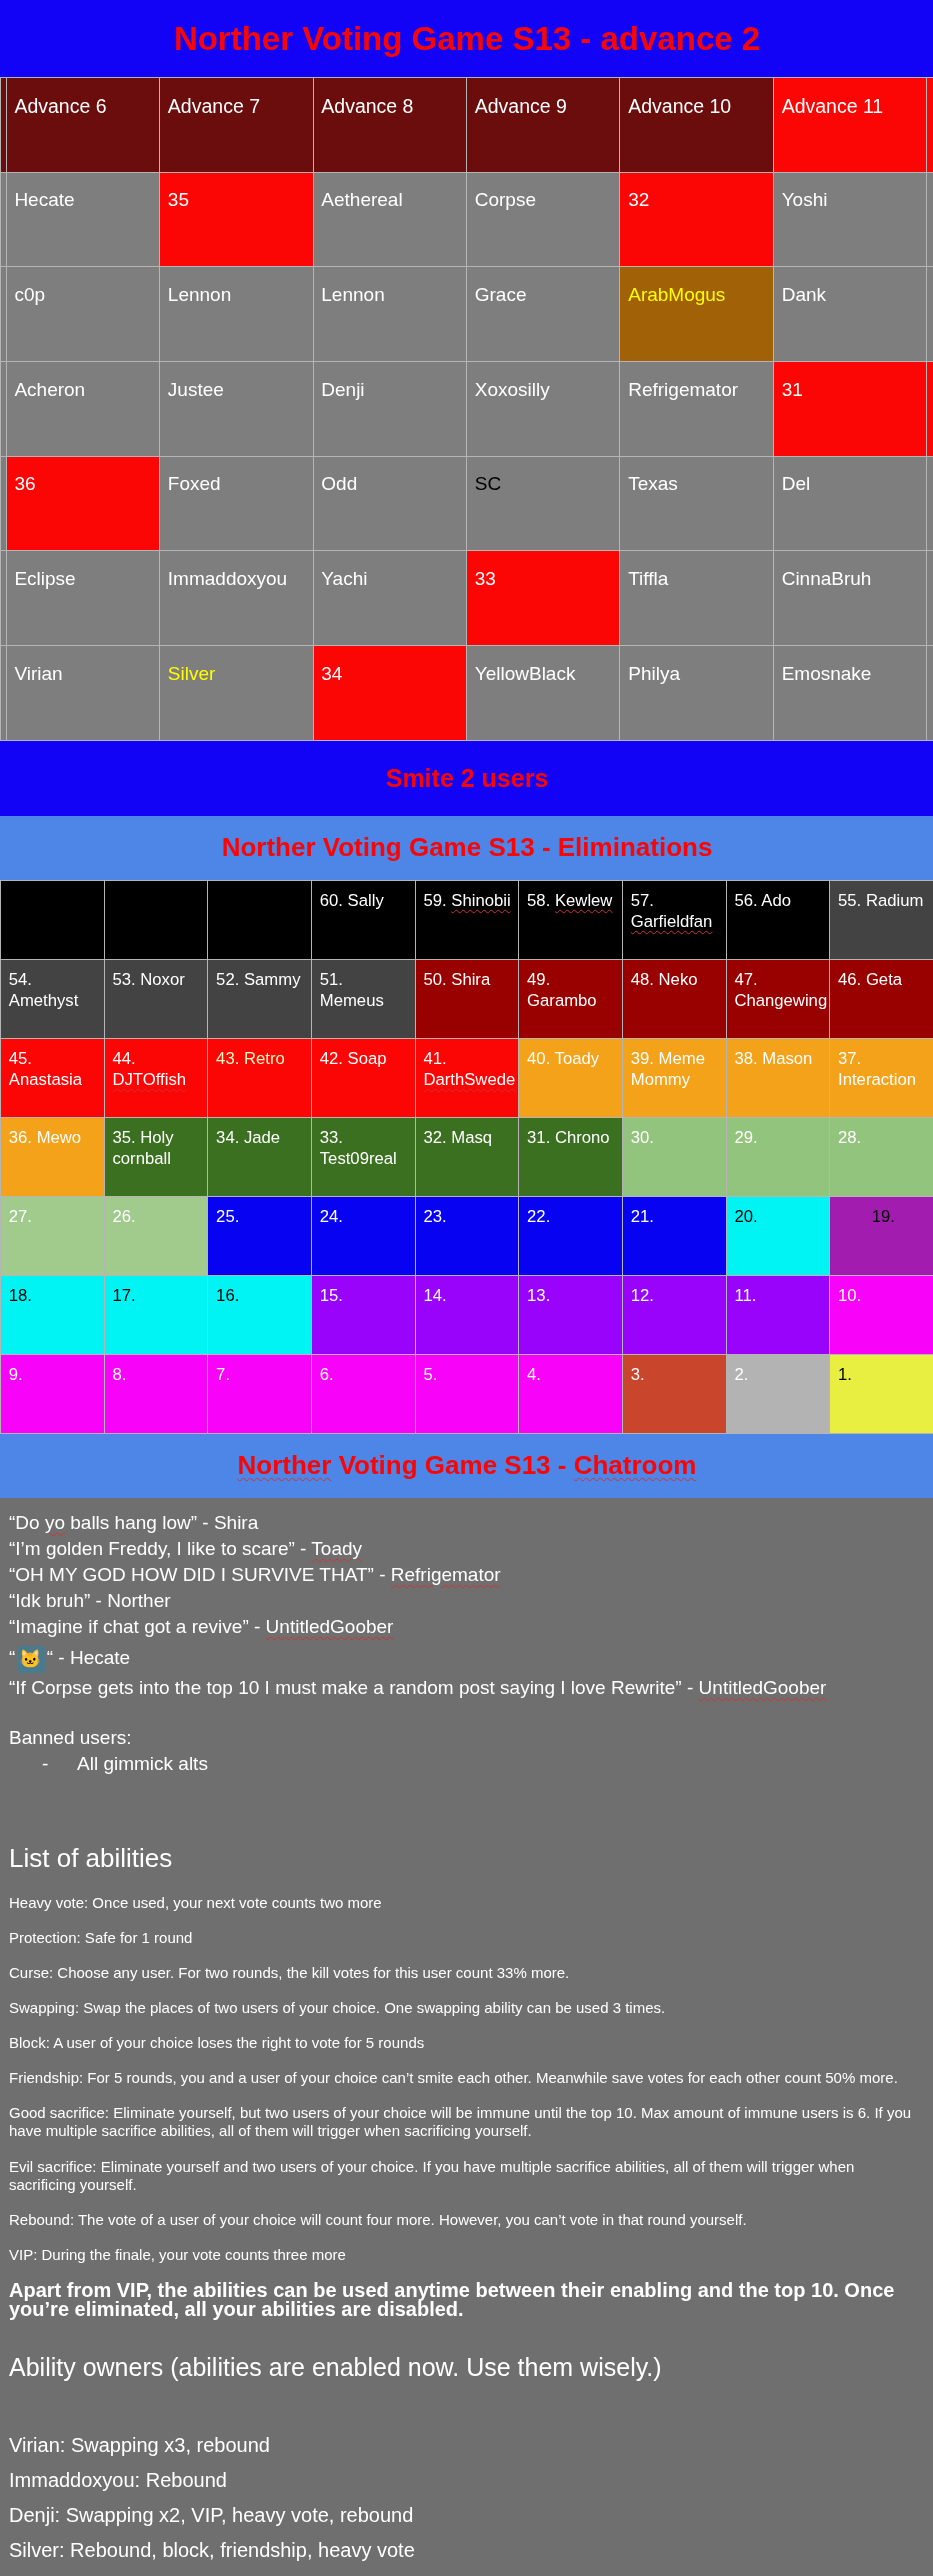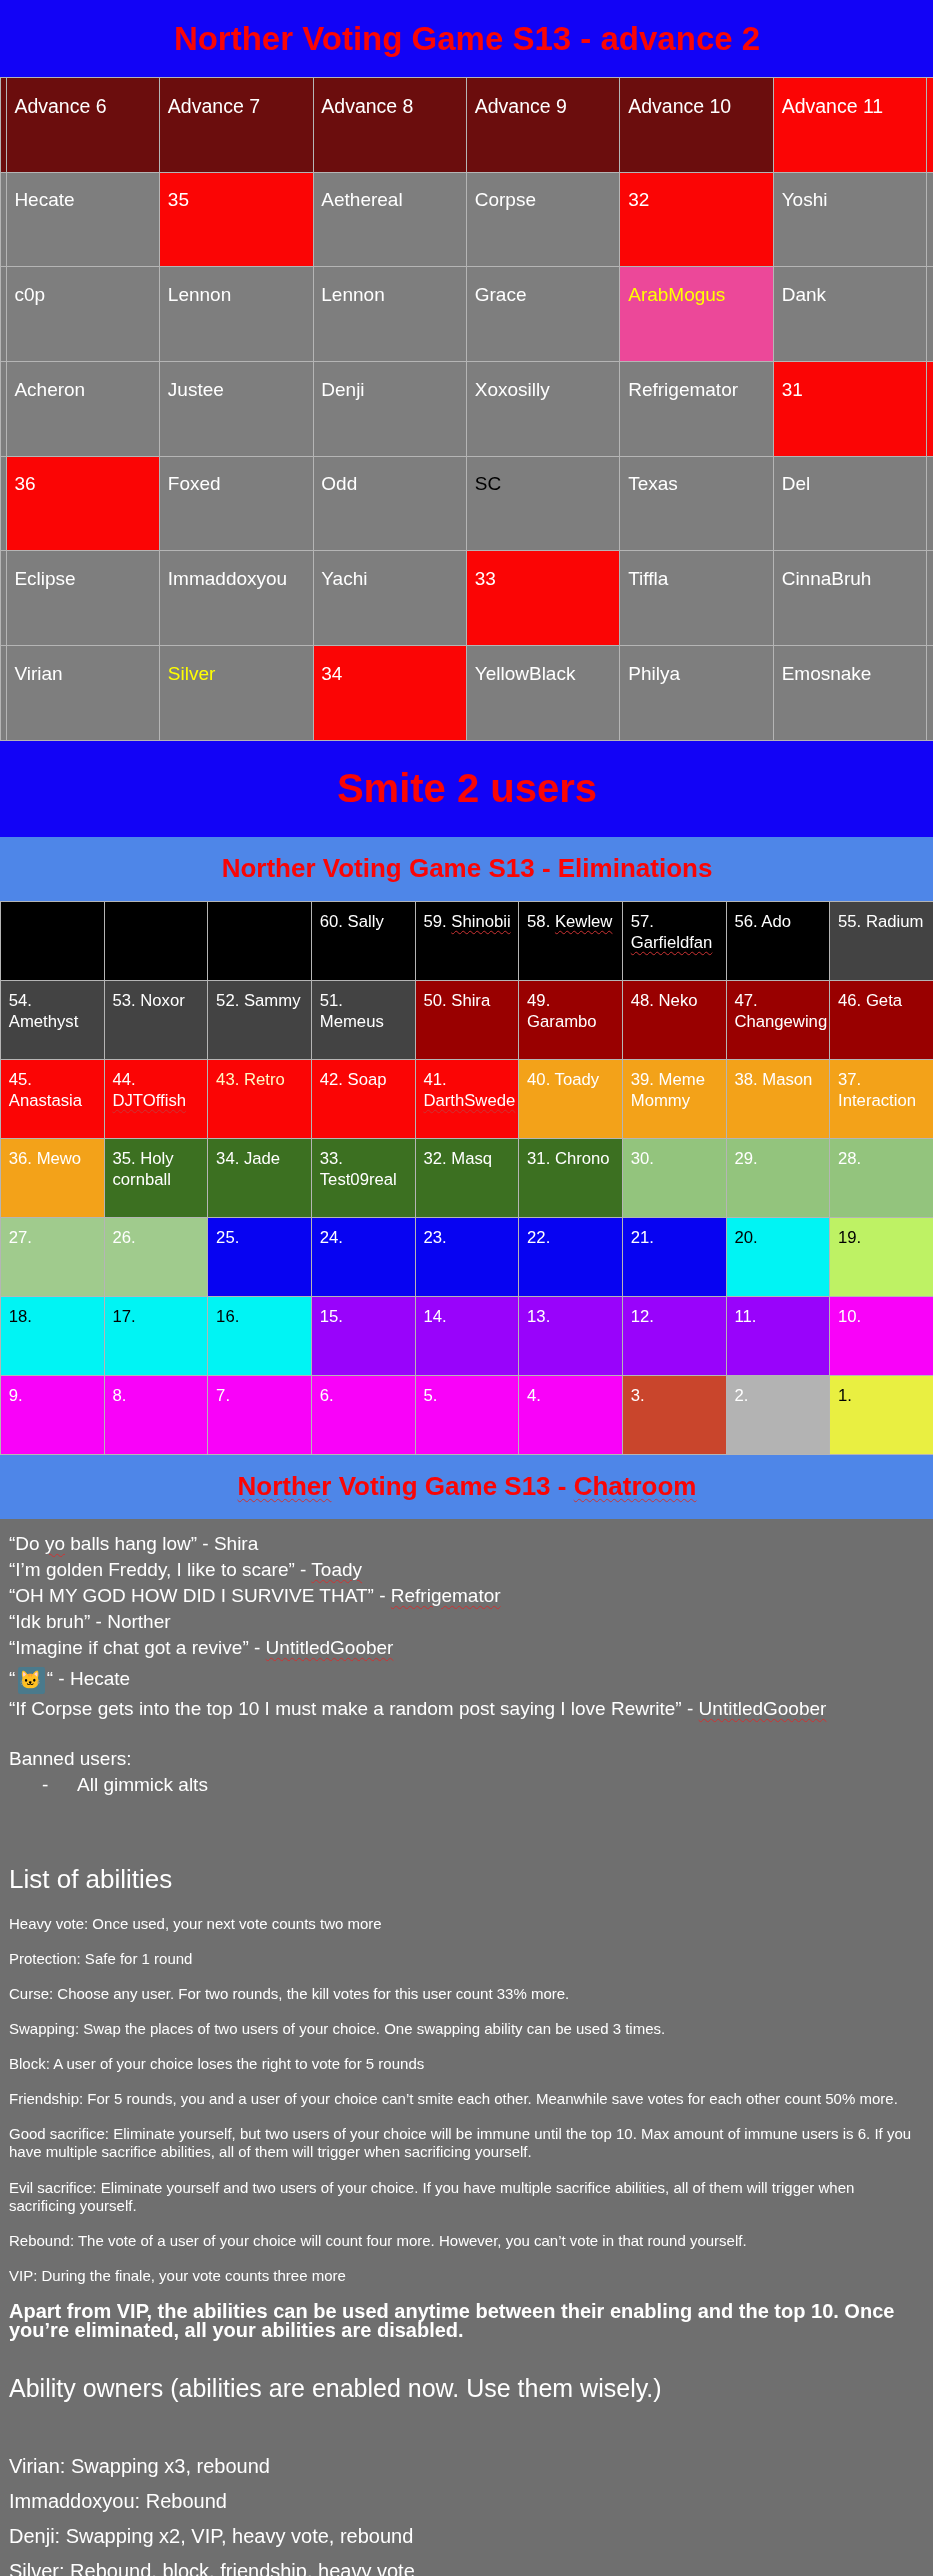"ArabMogus" td { background: #ec4899 -> #a16207 }
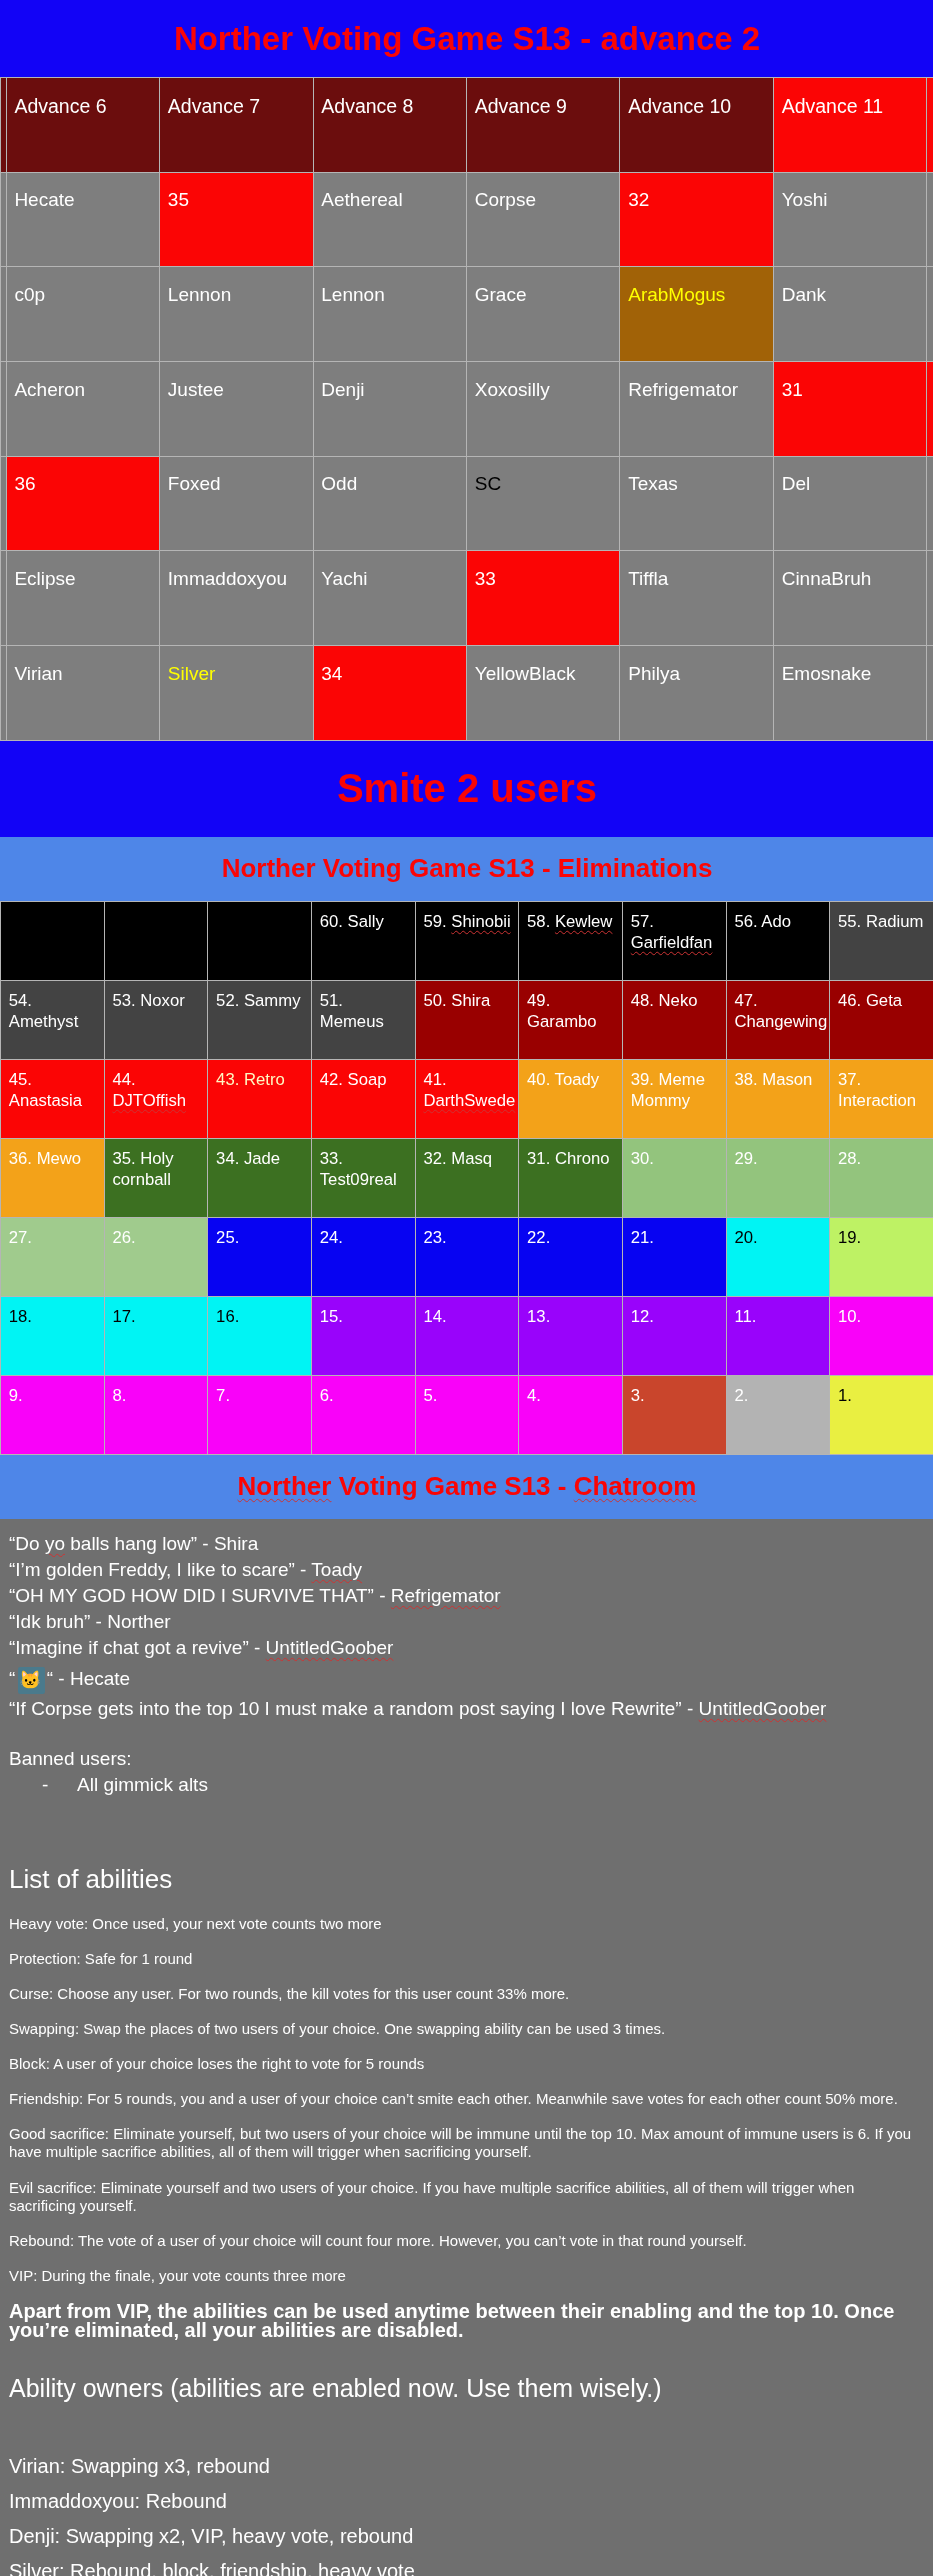"Smite 2 users" .banner-smite { font-size: 40px -> 25px; height: 96px -> 75px }
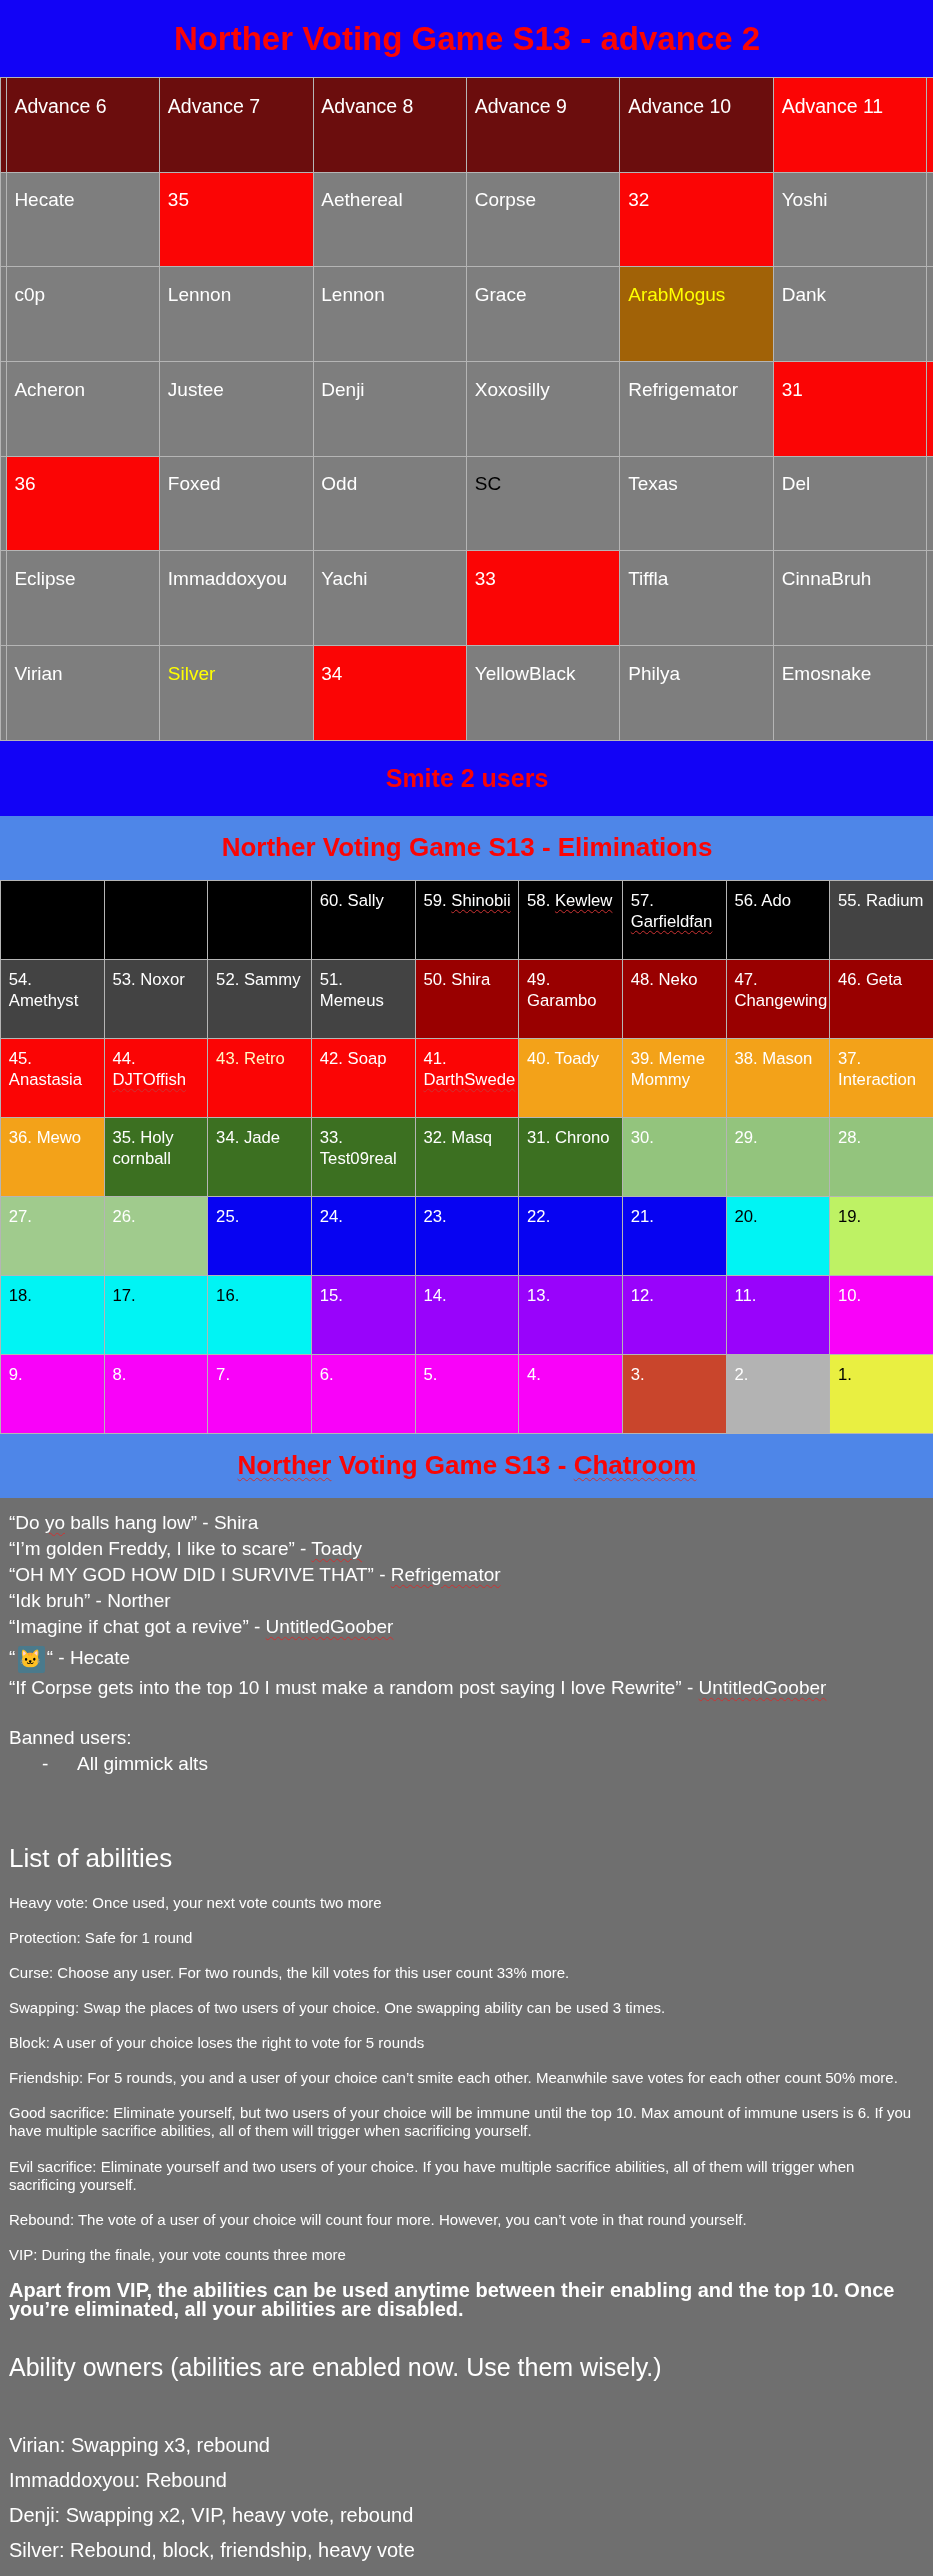"19." td { background: #bef264 -> #a21caf; text-align: none -> center }
